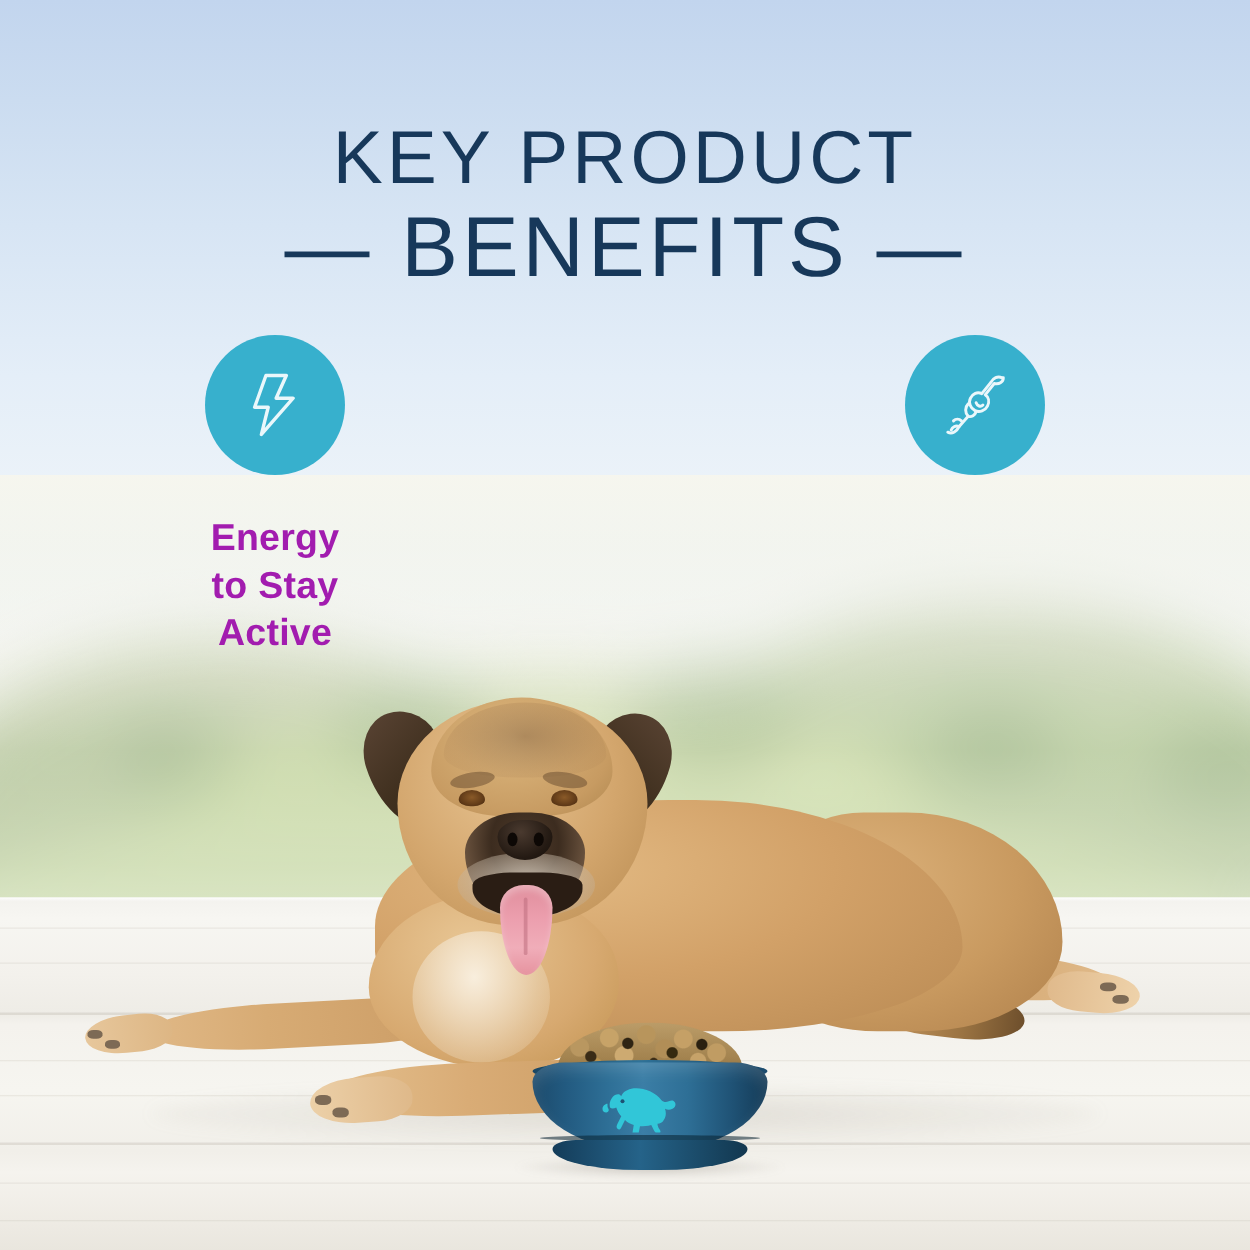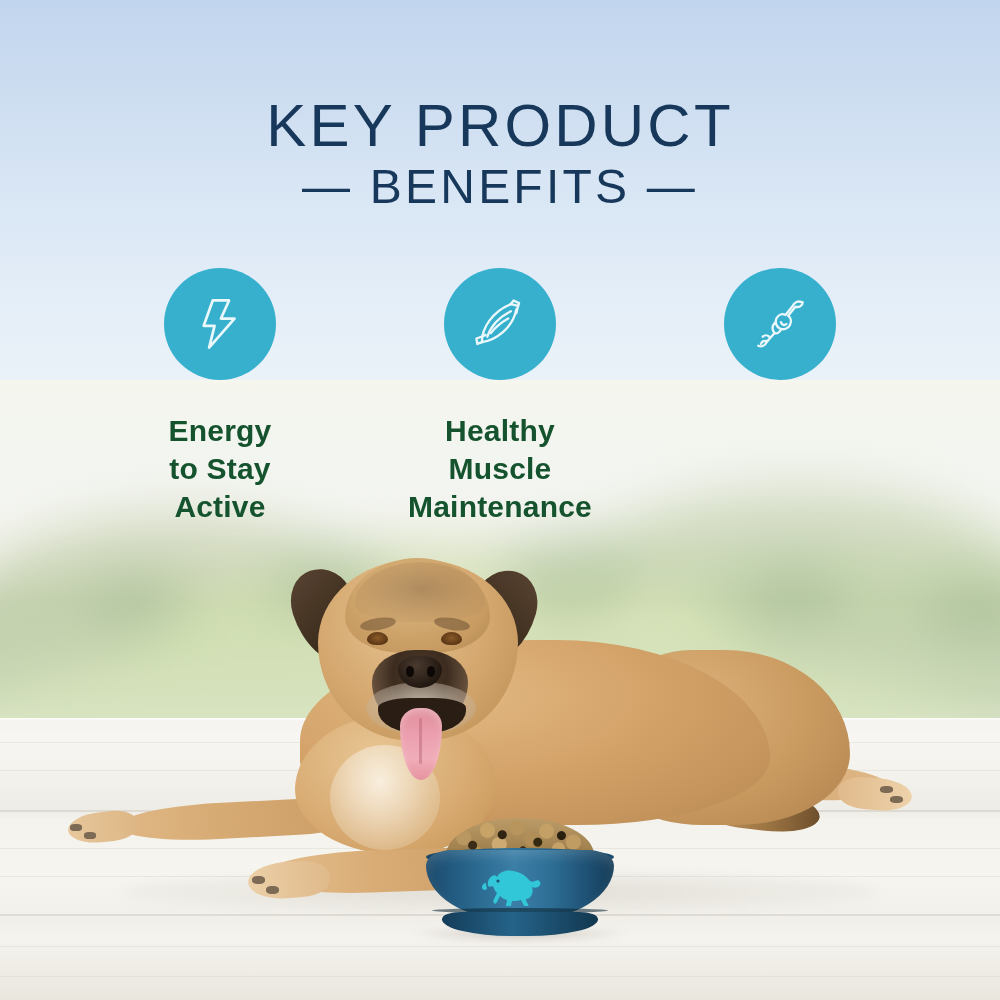"— BENEFITS —" .title-line-2 { font-size: 48px -> 68px }
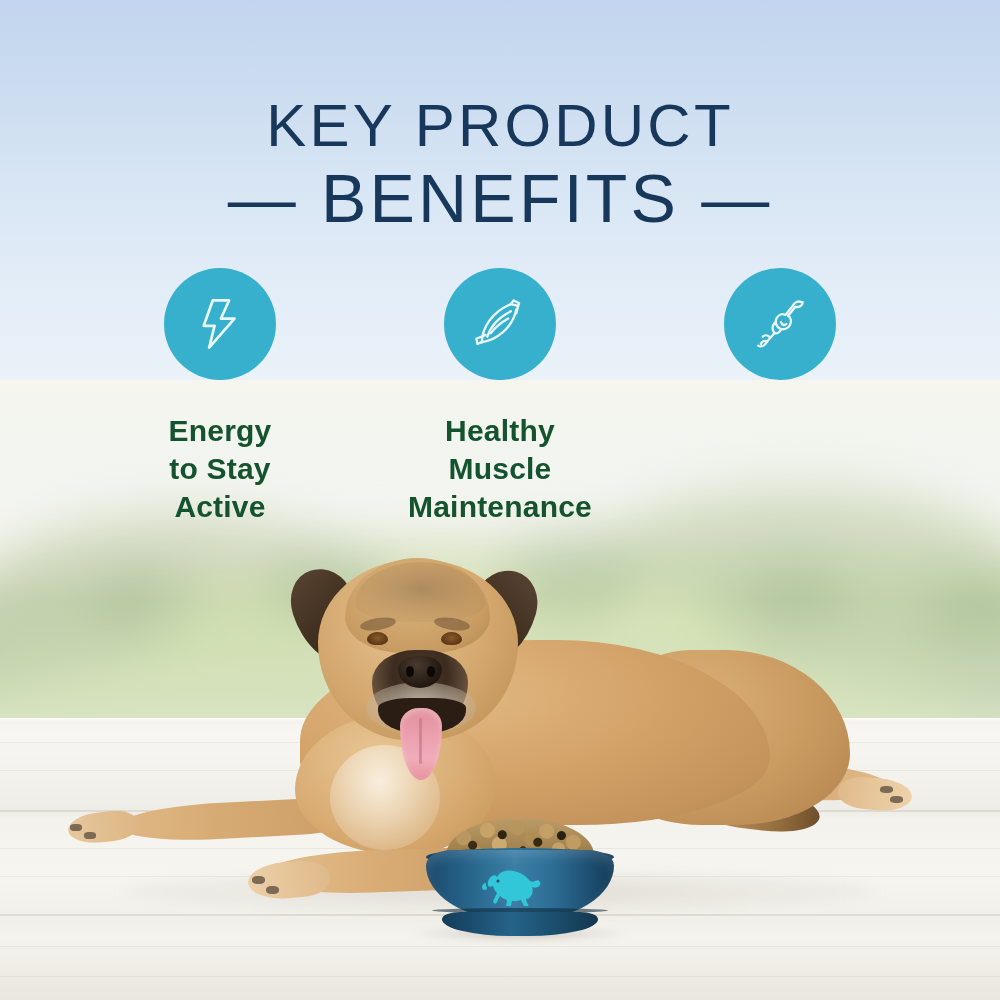"Energy" .benefit-label { color: #14532d -> #a21caf }
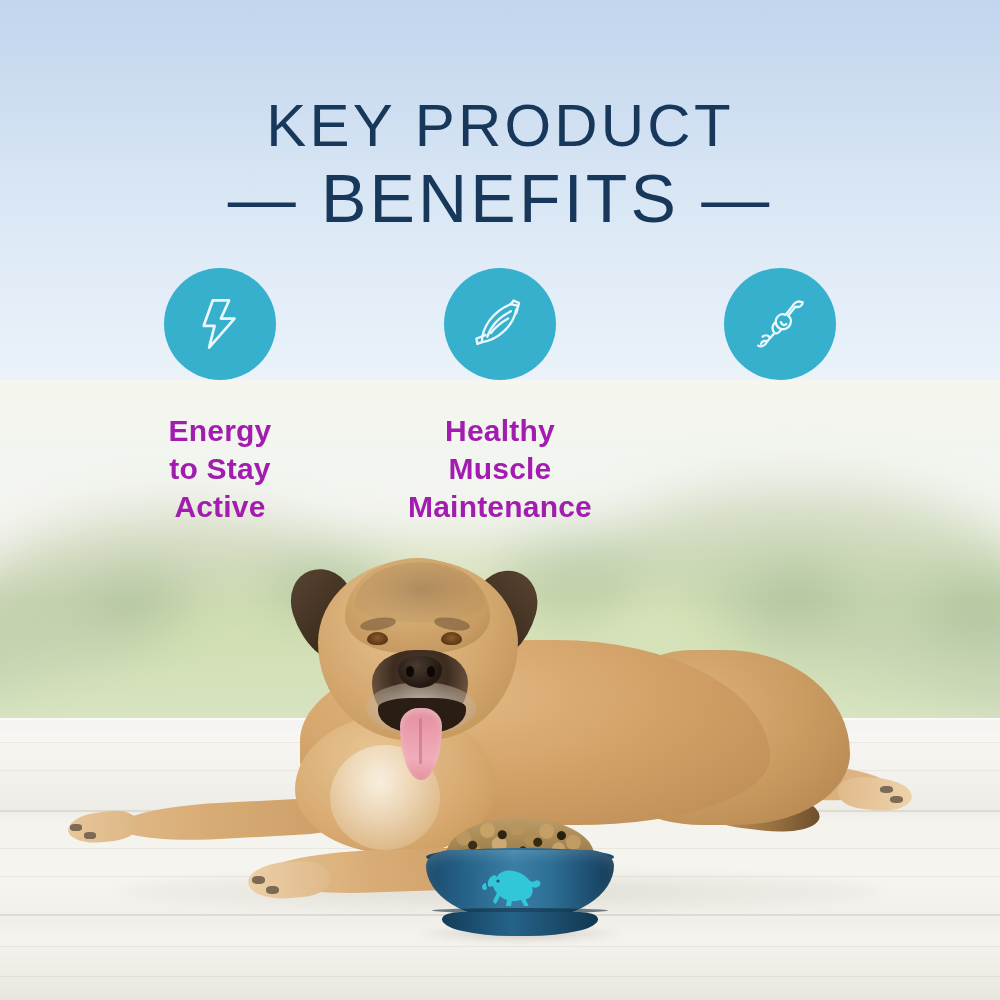"Healthy" div.benefit { html: <div> <div> <svg> <g> <path></path> <path></path> <path></path> <path></path> <path></path> <path></path> <path></path> <path></path> </g> </svg> </div> <div>Healthy Muscle Maintenance</div> </div> -> none }
